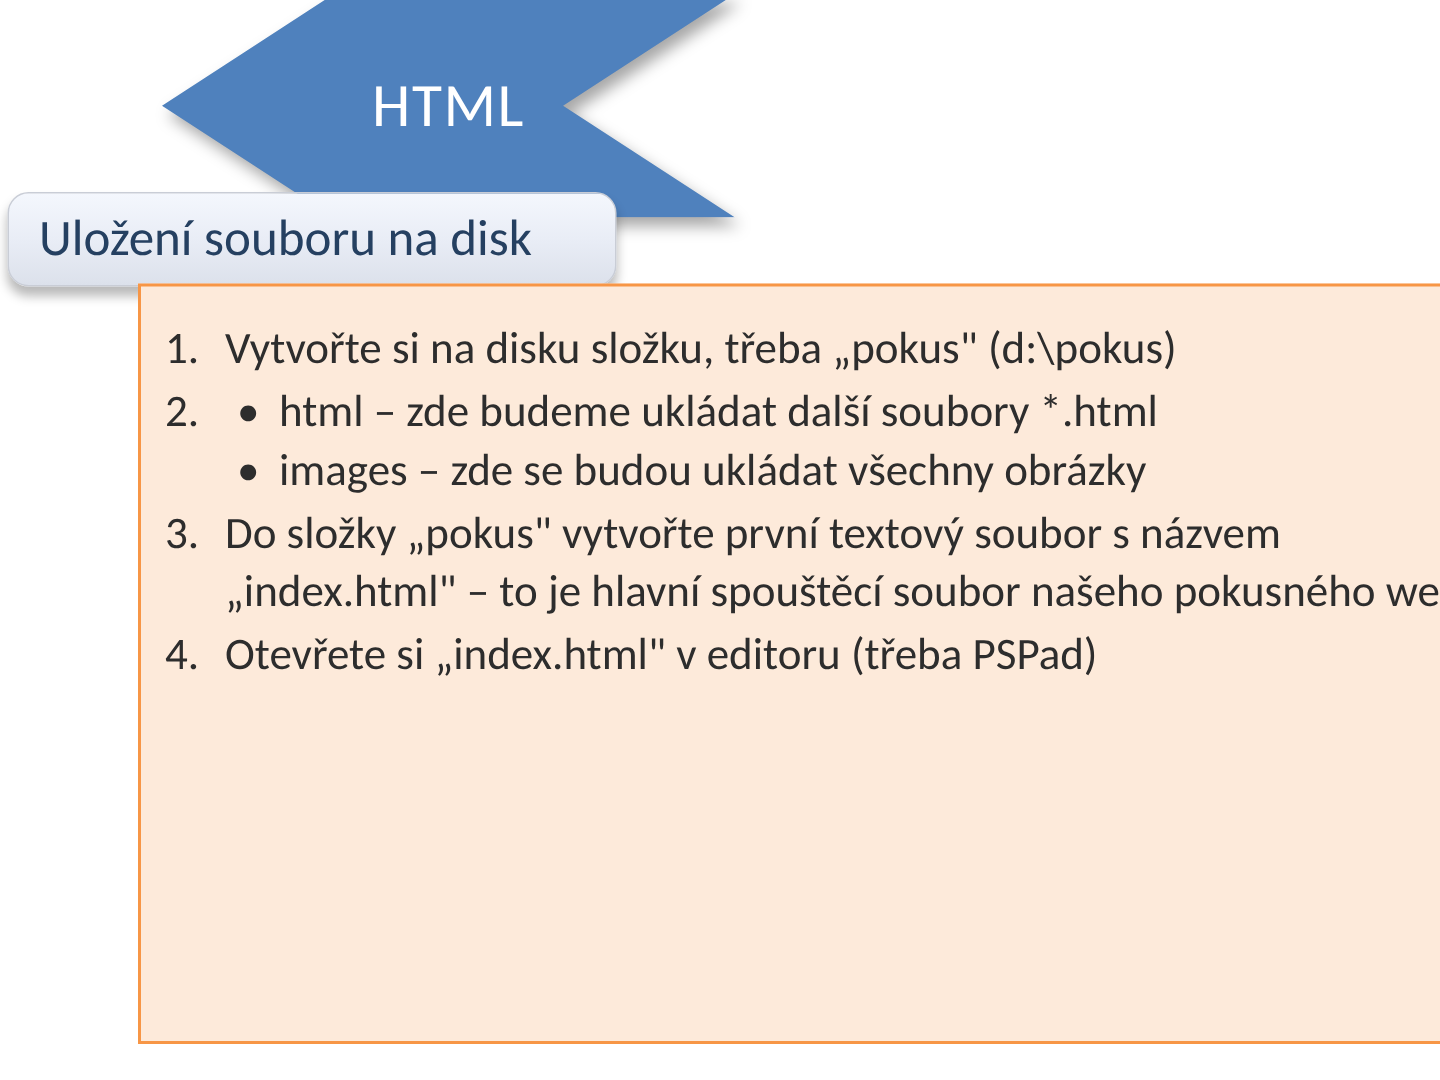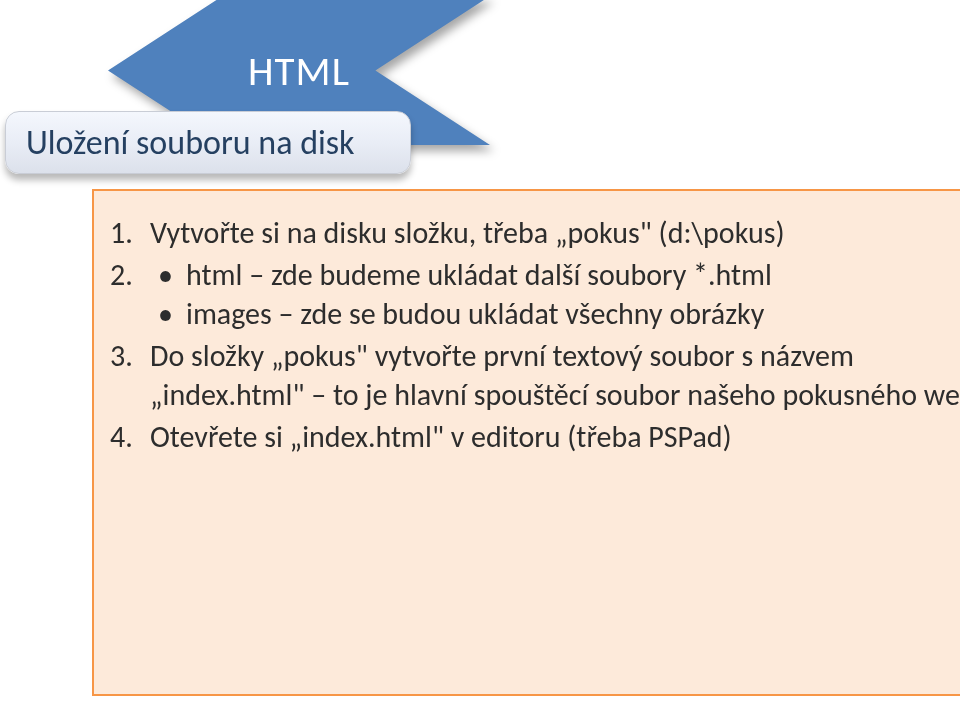"Uložení souboru na disk" .title-box { top: 111px -> 128px }
